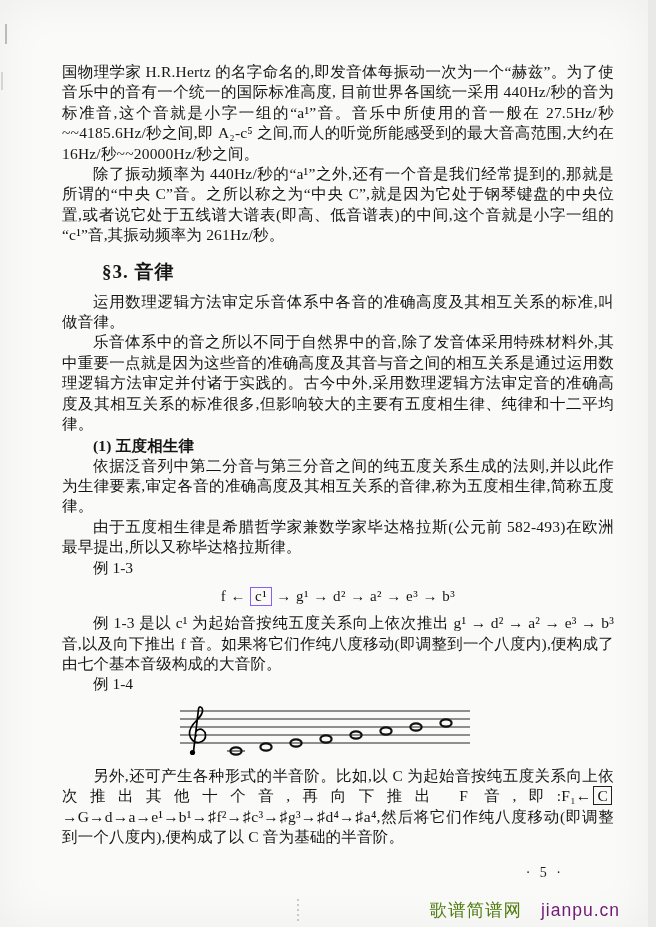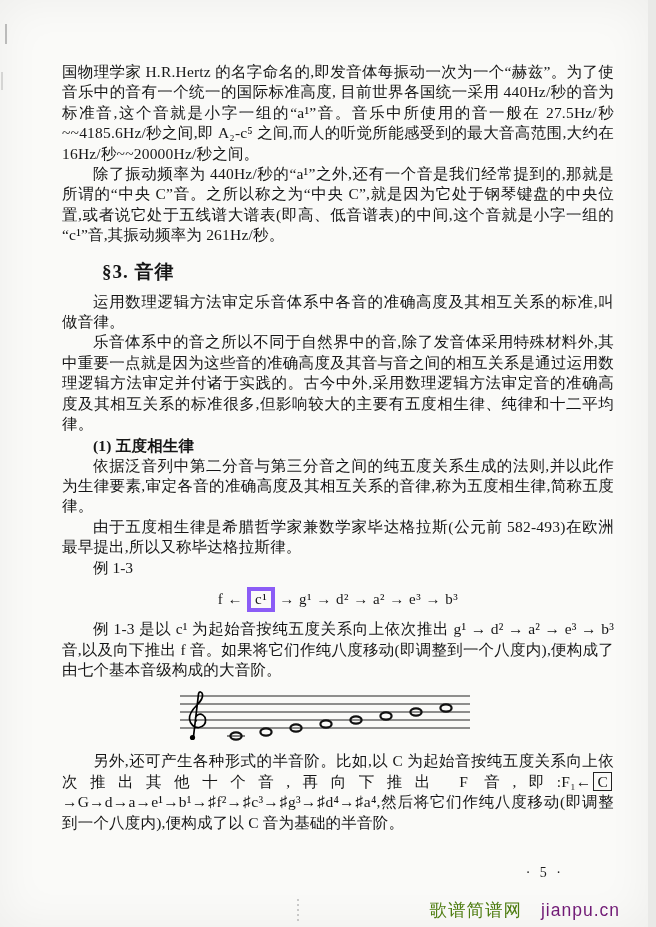"c¹" .boxed { border: 4px solid #8b5cf6 -> 1px solid #8b5cf6 }
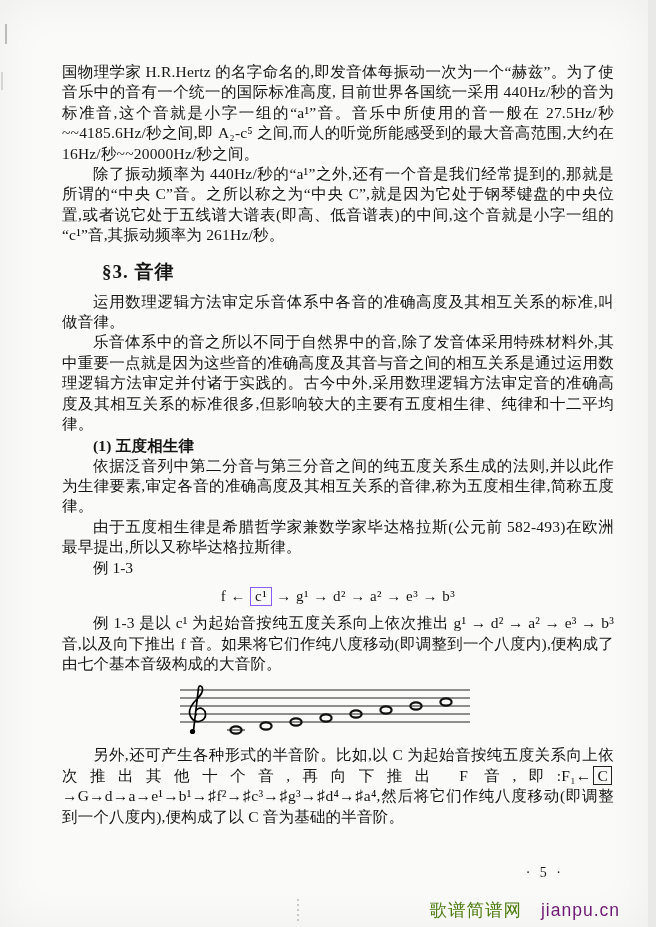"例 1-4" p.example-label { html: none -> <p>例 1-4</p> }
